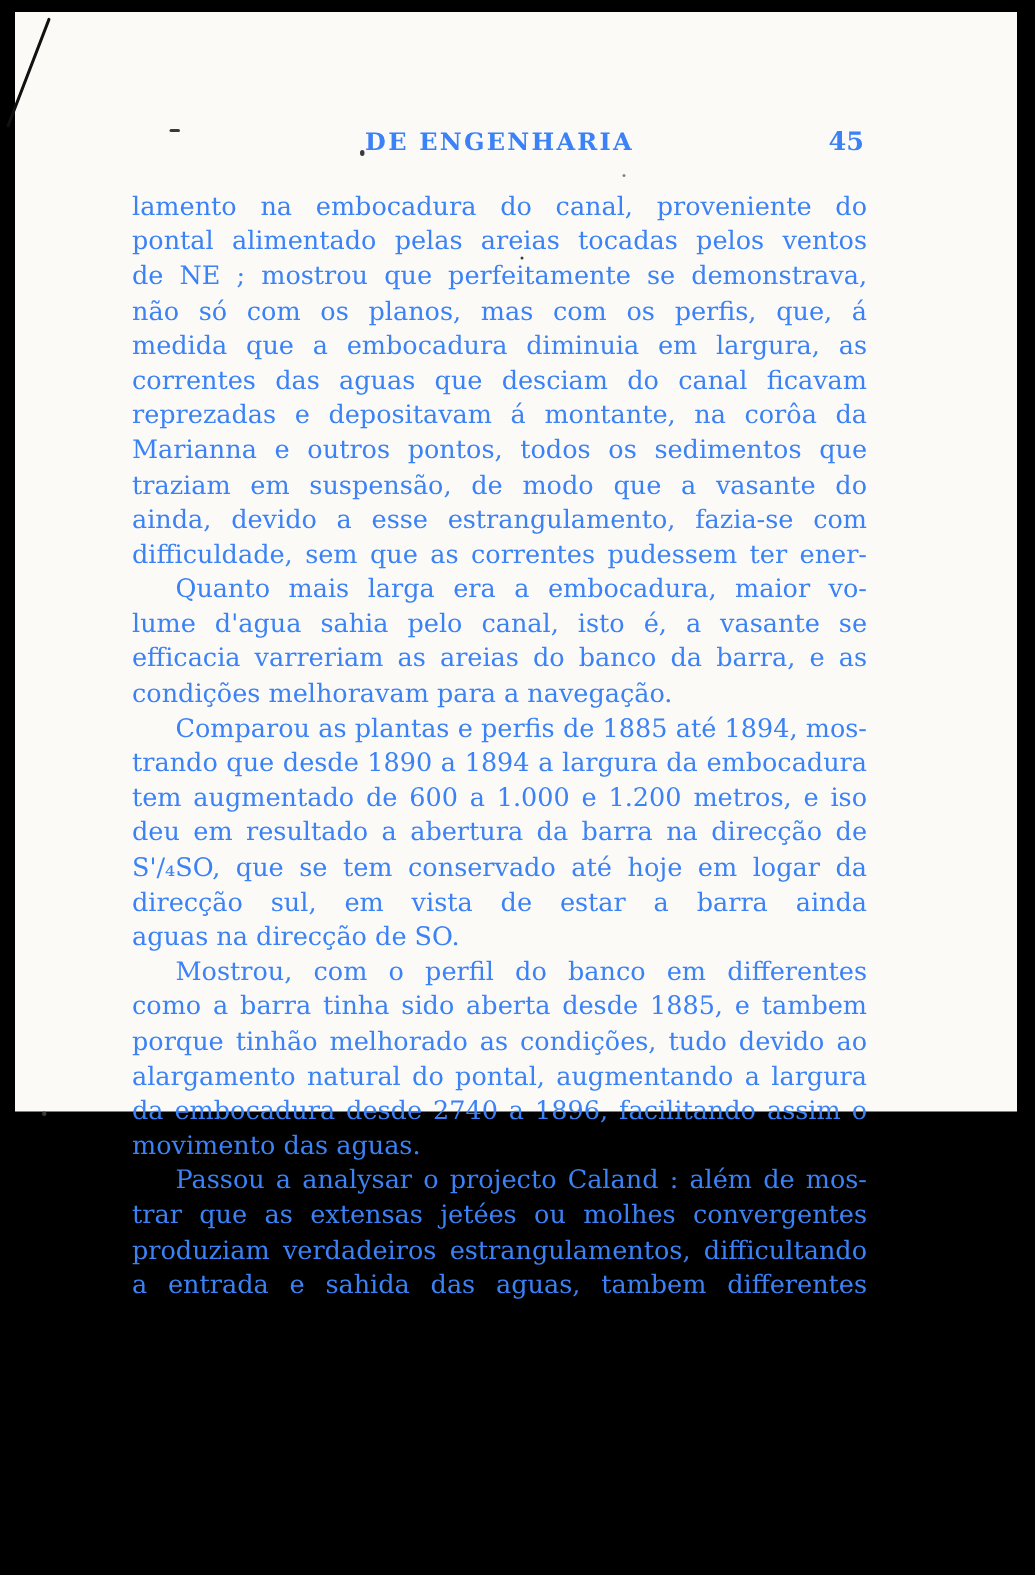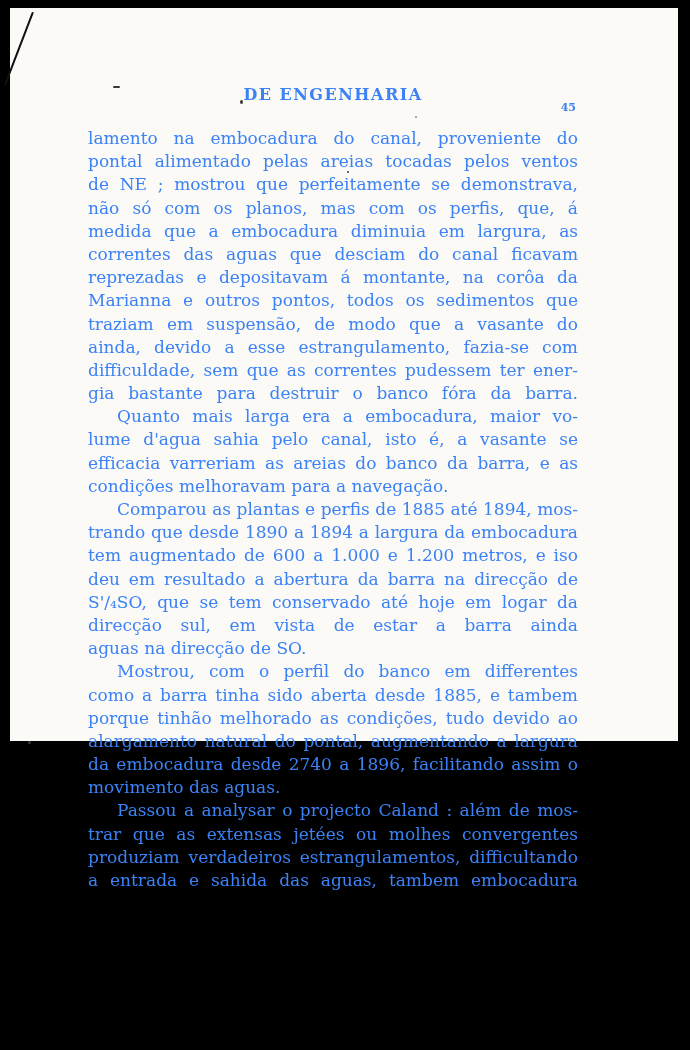"45" .page-number { font-size: 11px -> 17px; top: 16px -> 0 }
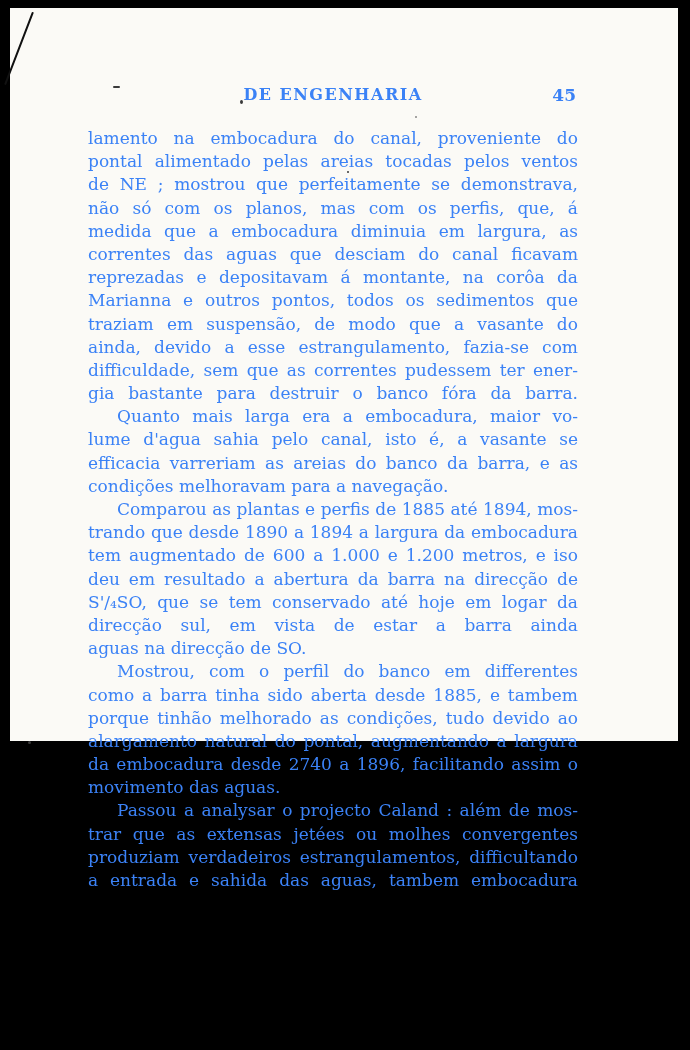"gia bastante para destruir o" div.line { html: <div><span>gia bastante para destruir o banco fóra da barra.</span></div> -> none }
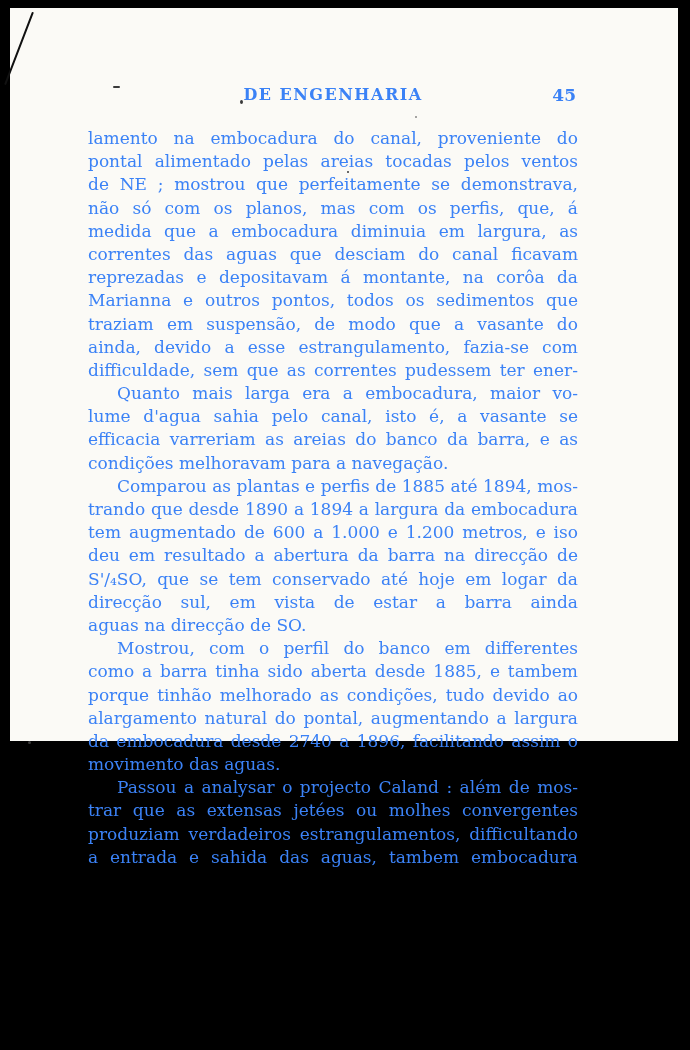"tambem embocadura" span { text: embocadura -> differentes }
